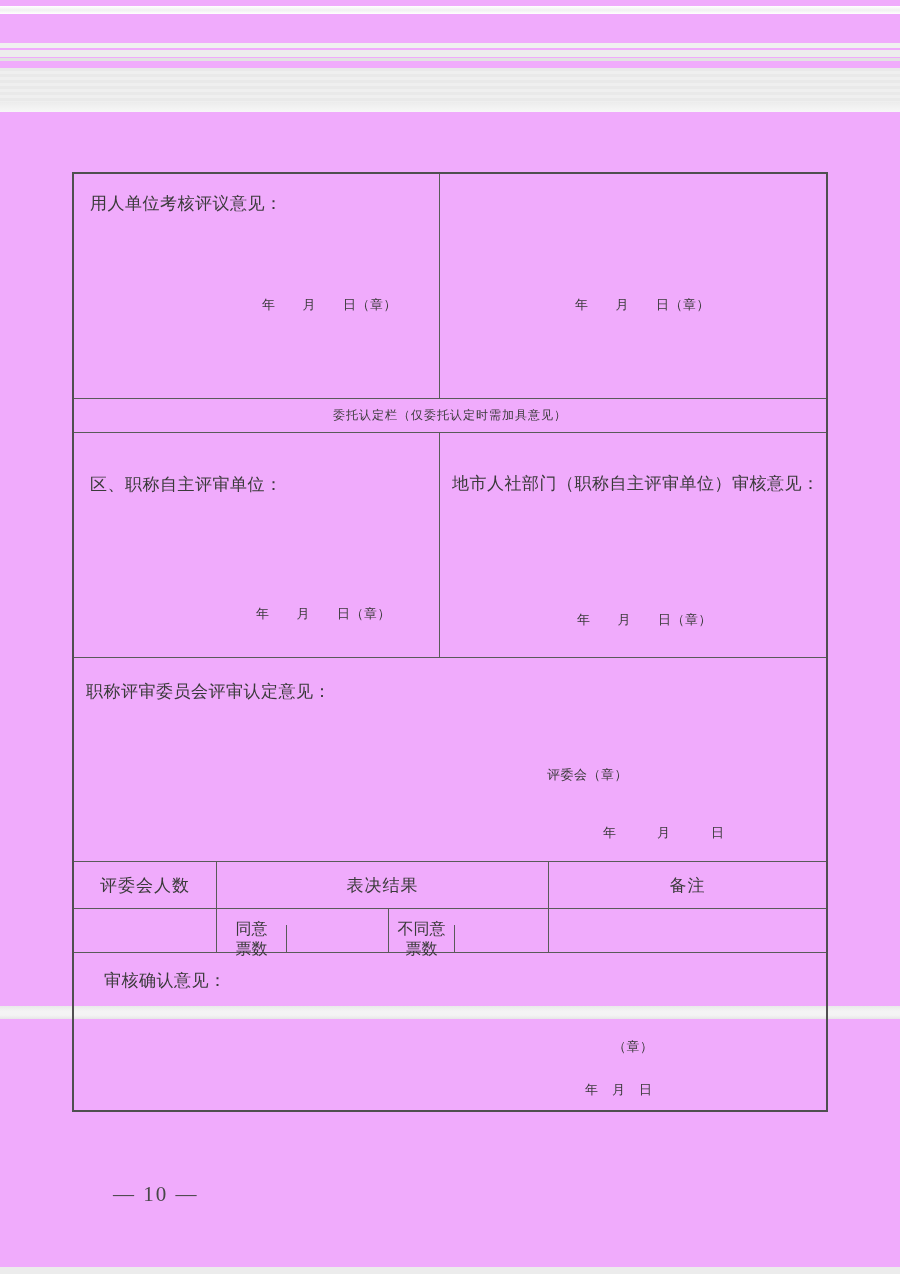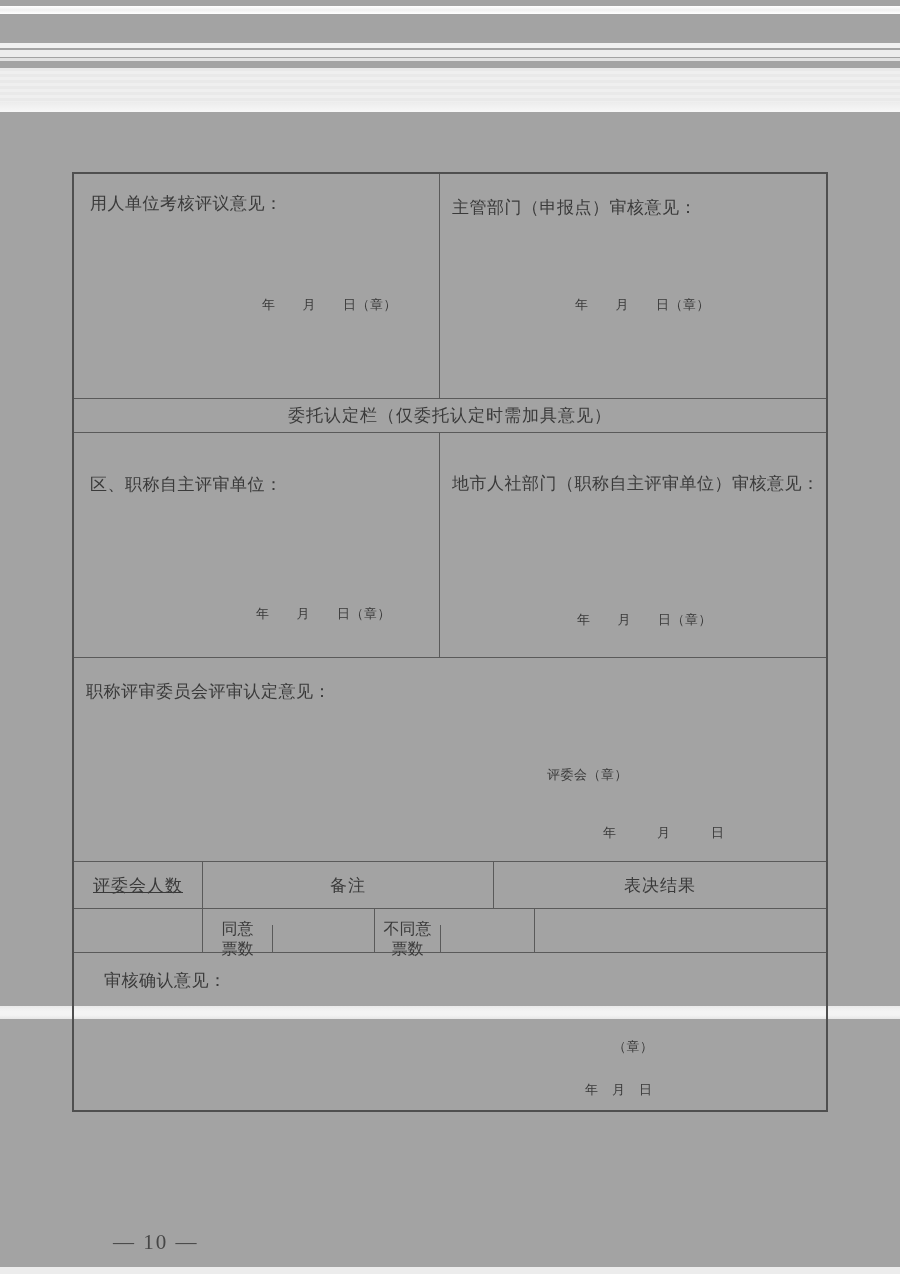"用人单位考核评议意见：" .page { background: #a3a3a3 -> #f0abfc }
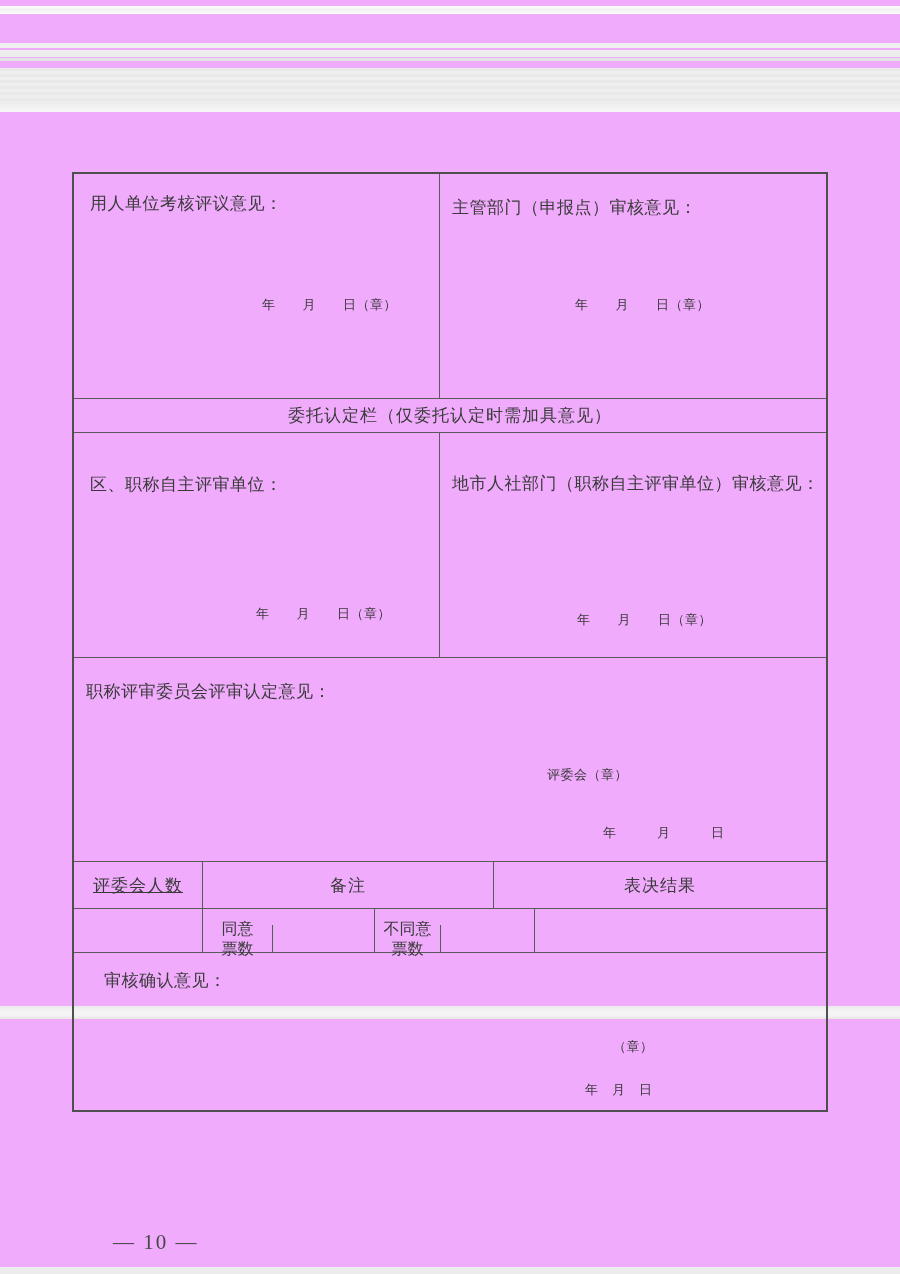"主管部门（申报点）审核意见：" span.lbl { html: <span>主管部门（申报点）审核意见：</span> -> none }
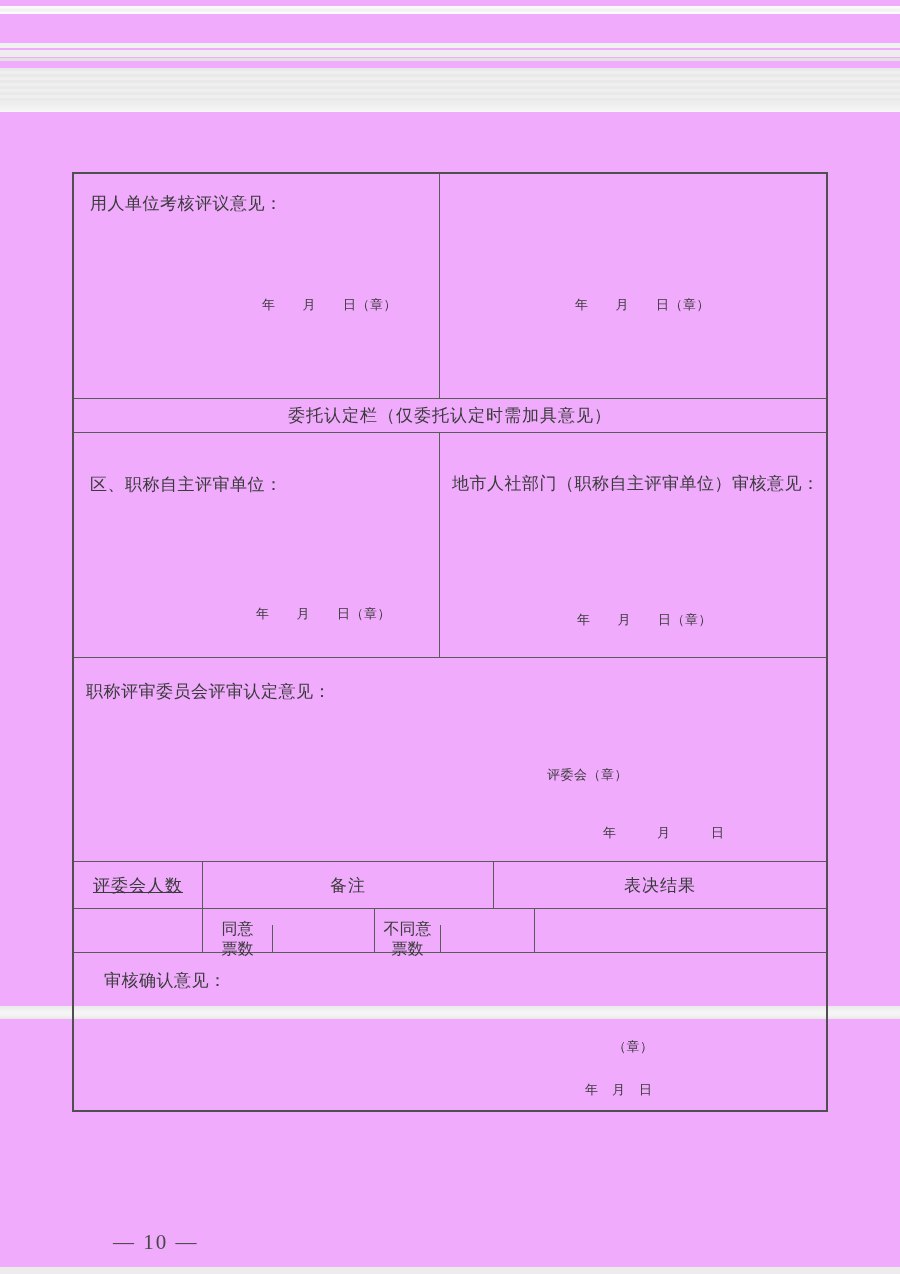"委托认定栏（仅委托认定时需加具意见）" .banner { font-size: 17px -> 12px }
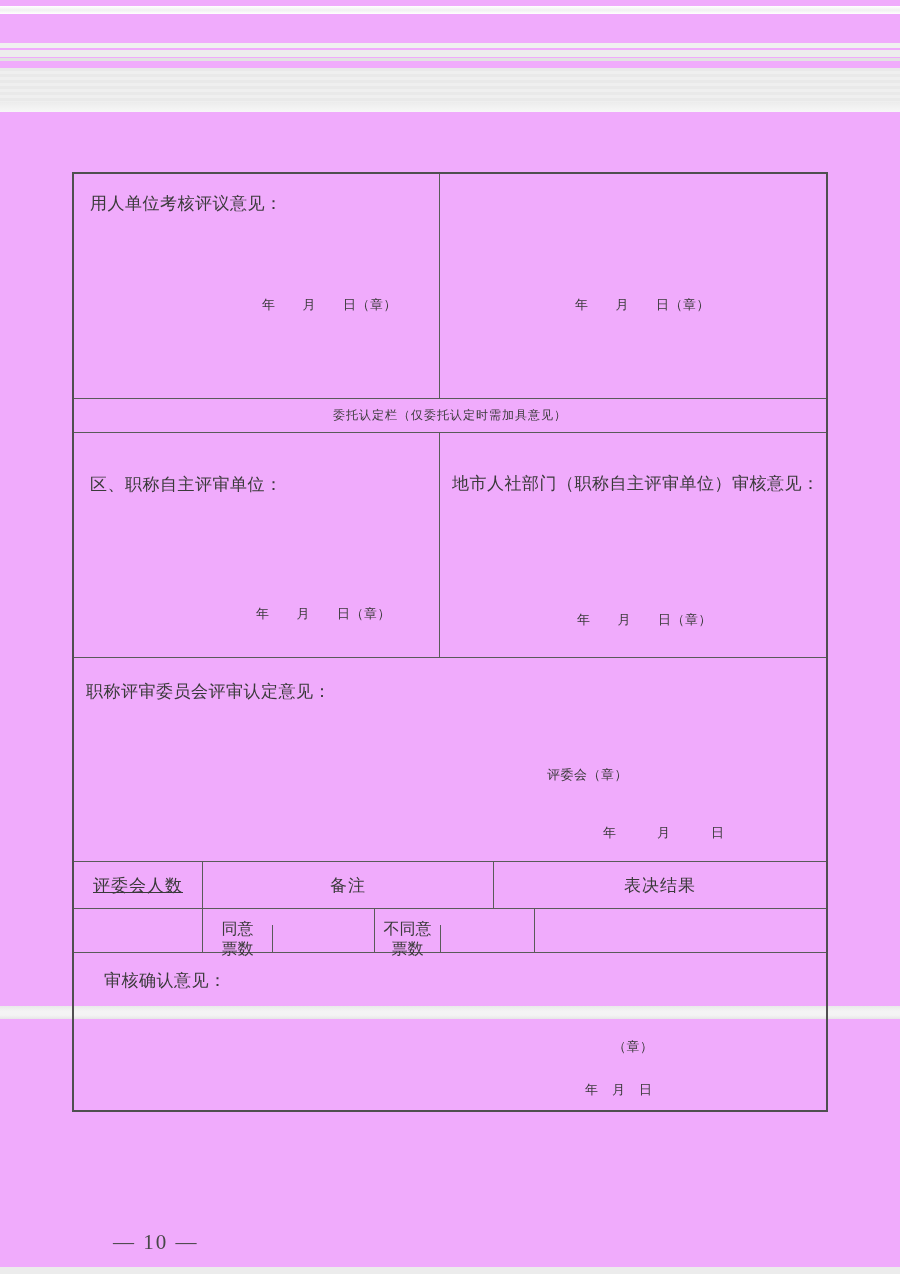"评委会人数" .c133 { text-decoration: underline -> none; width: 129px -> 143px }
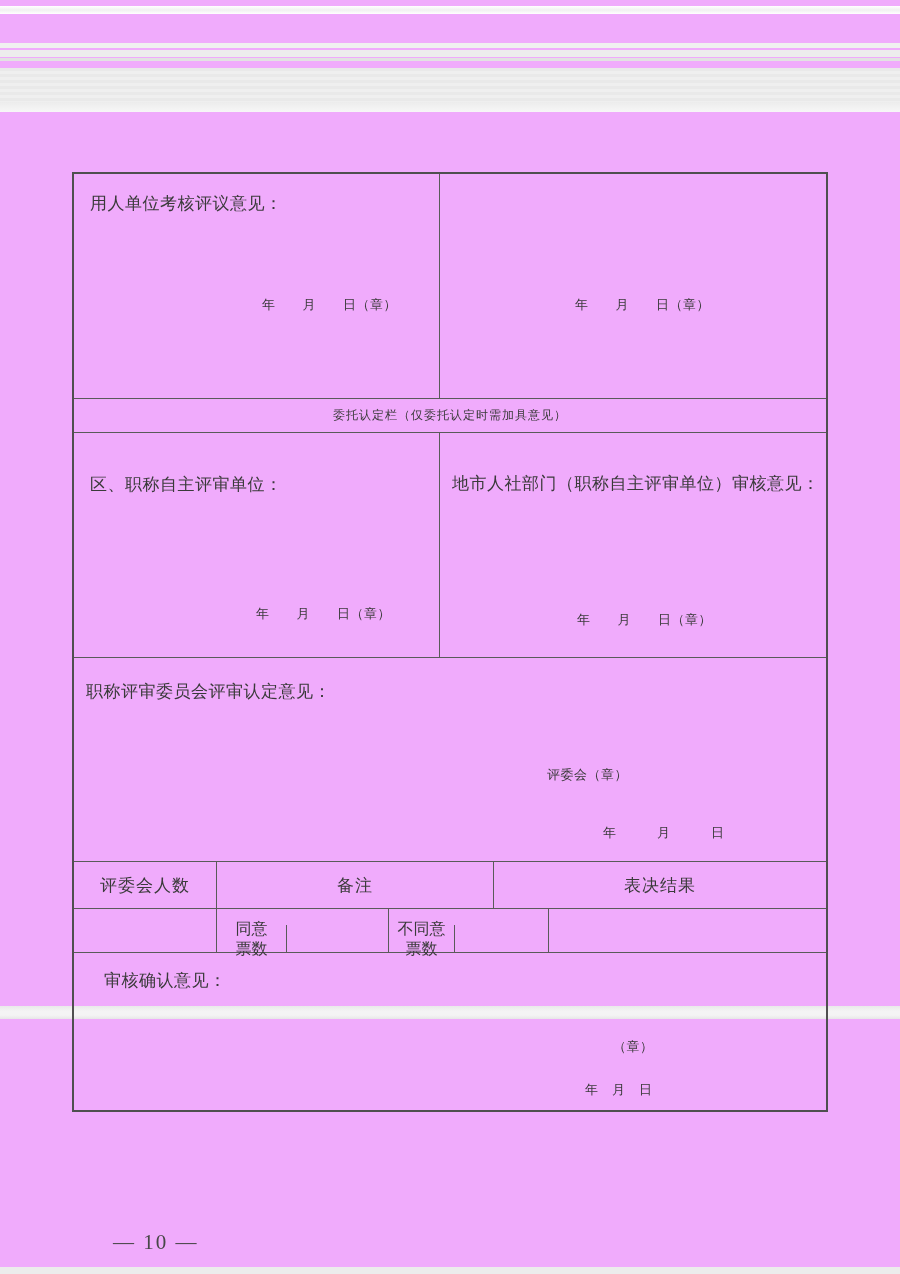"备注" div.cell { order: before "表决结果" -> after "表决结果" }
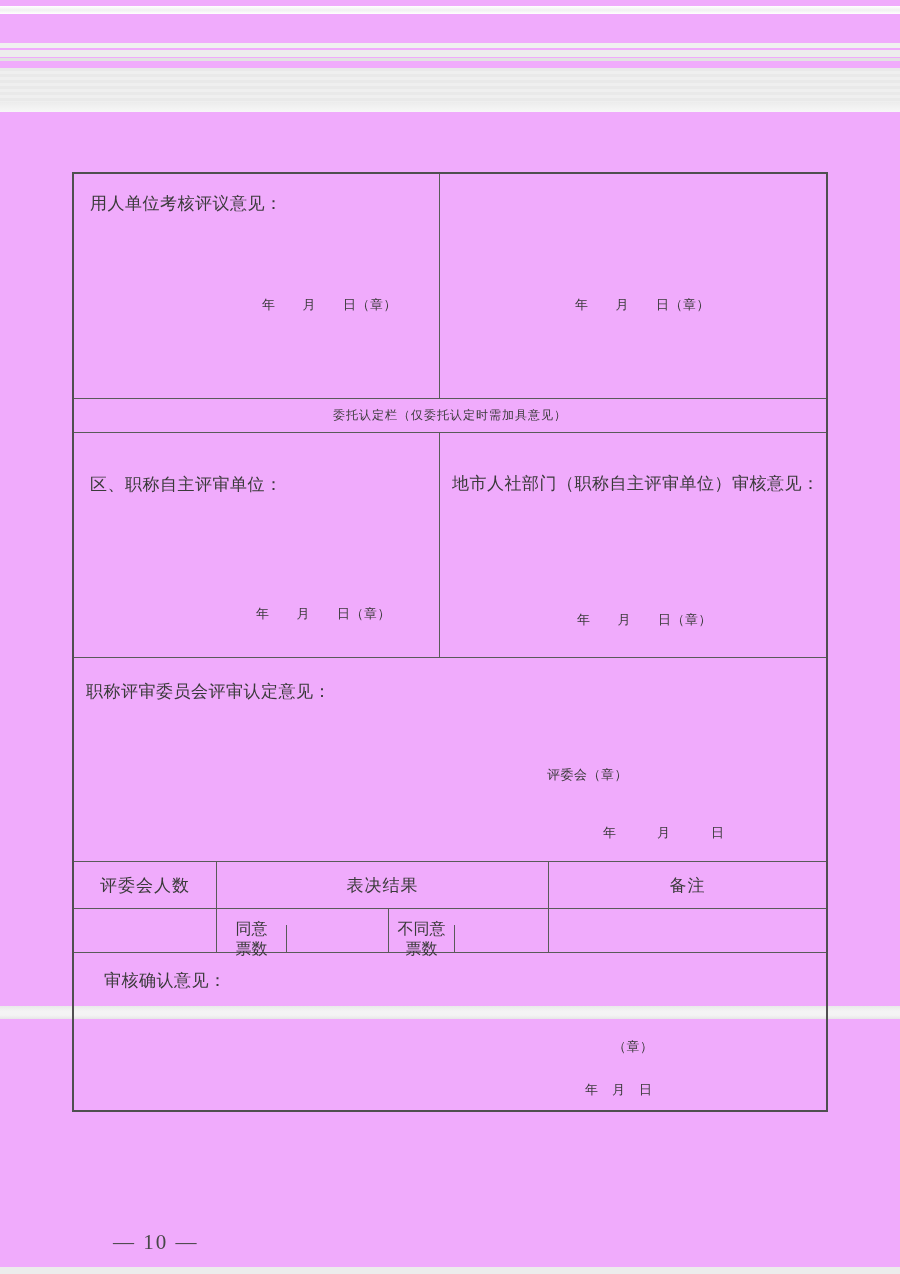"— 10 —" .page-num { margin-top: 48px -> none }
